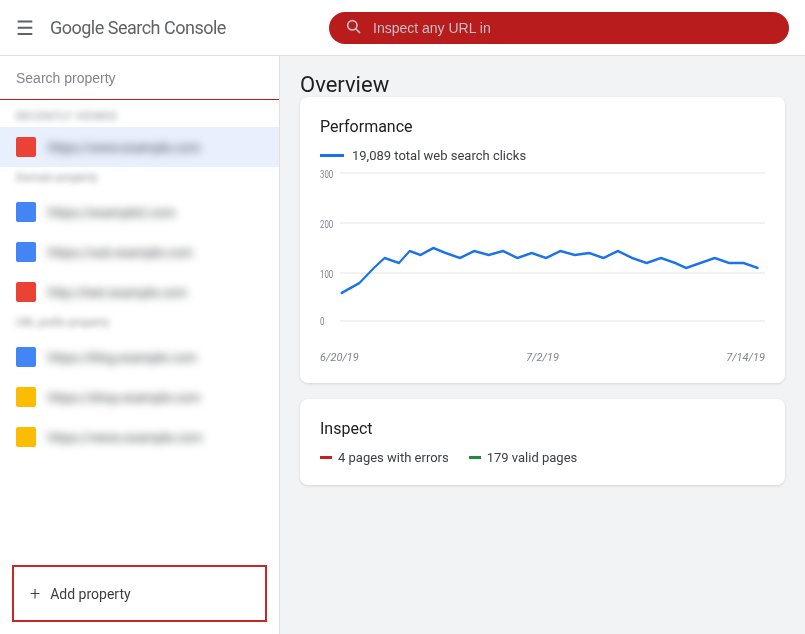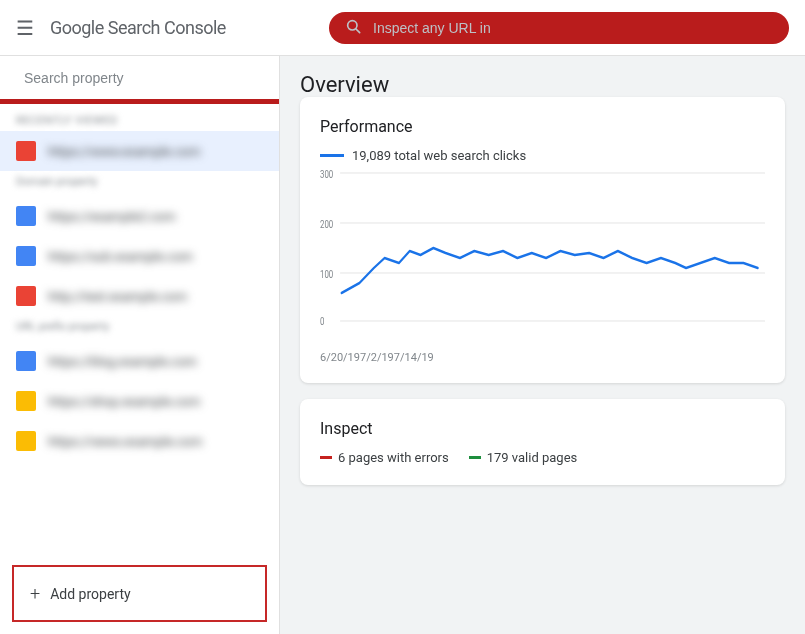"Search property" .search-property-bar { border-bottom: 5px solid #b91c1c -> 1px solid #b91c1c; padding: 12px 24px -> 12px 16px }
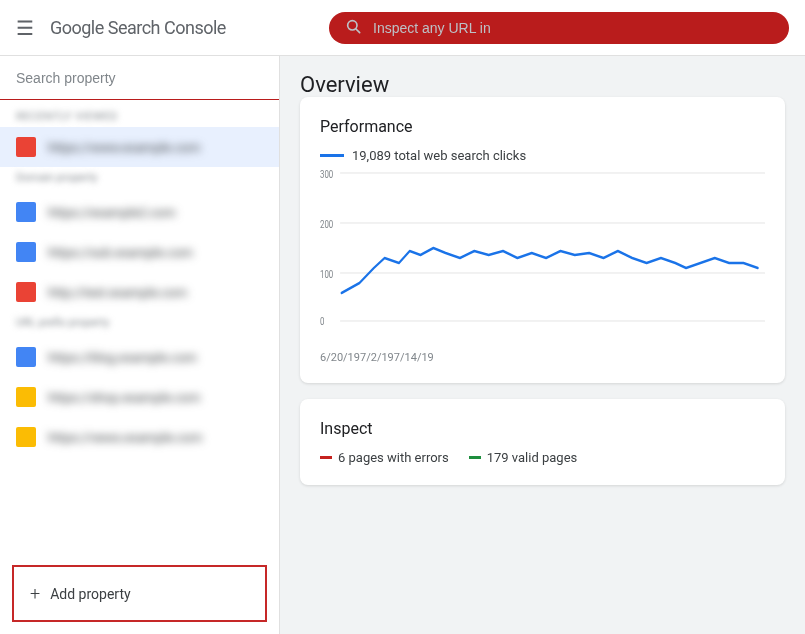"6/20/19" .chart-x-labels { font-style: none -> italic; justify-content: none -> space-between }
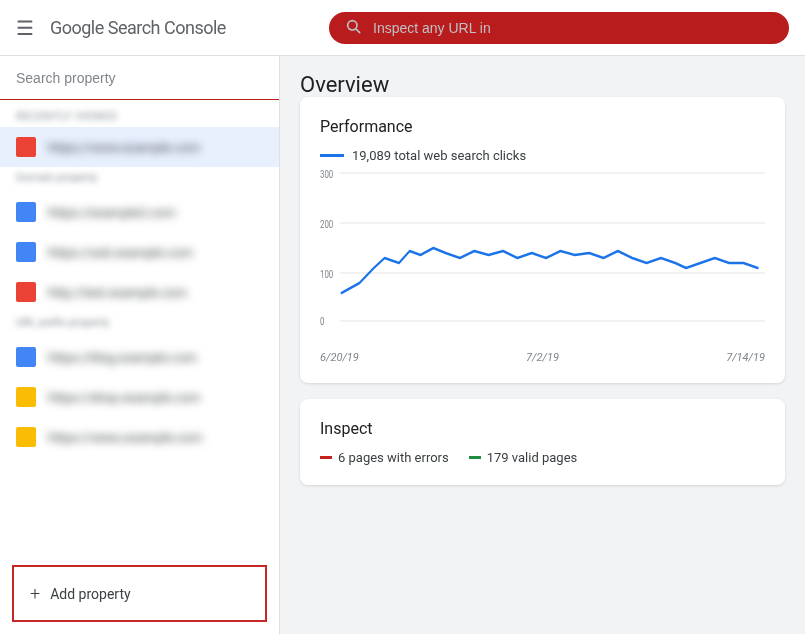"6 pages with errors" span { text: 6 -> 4 }
